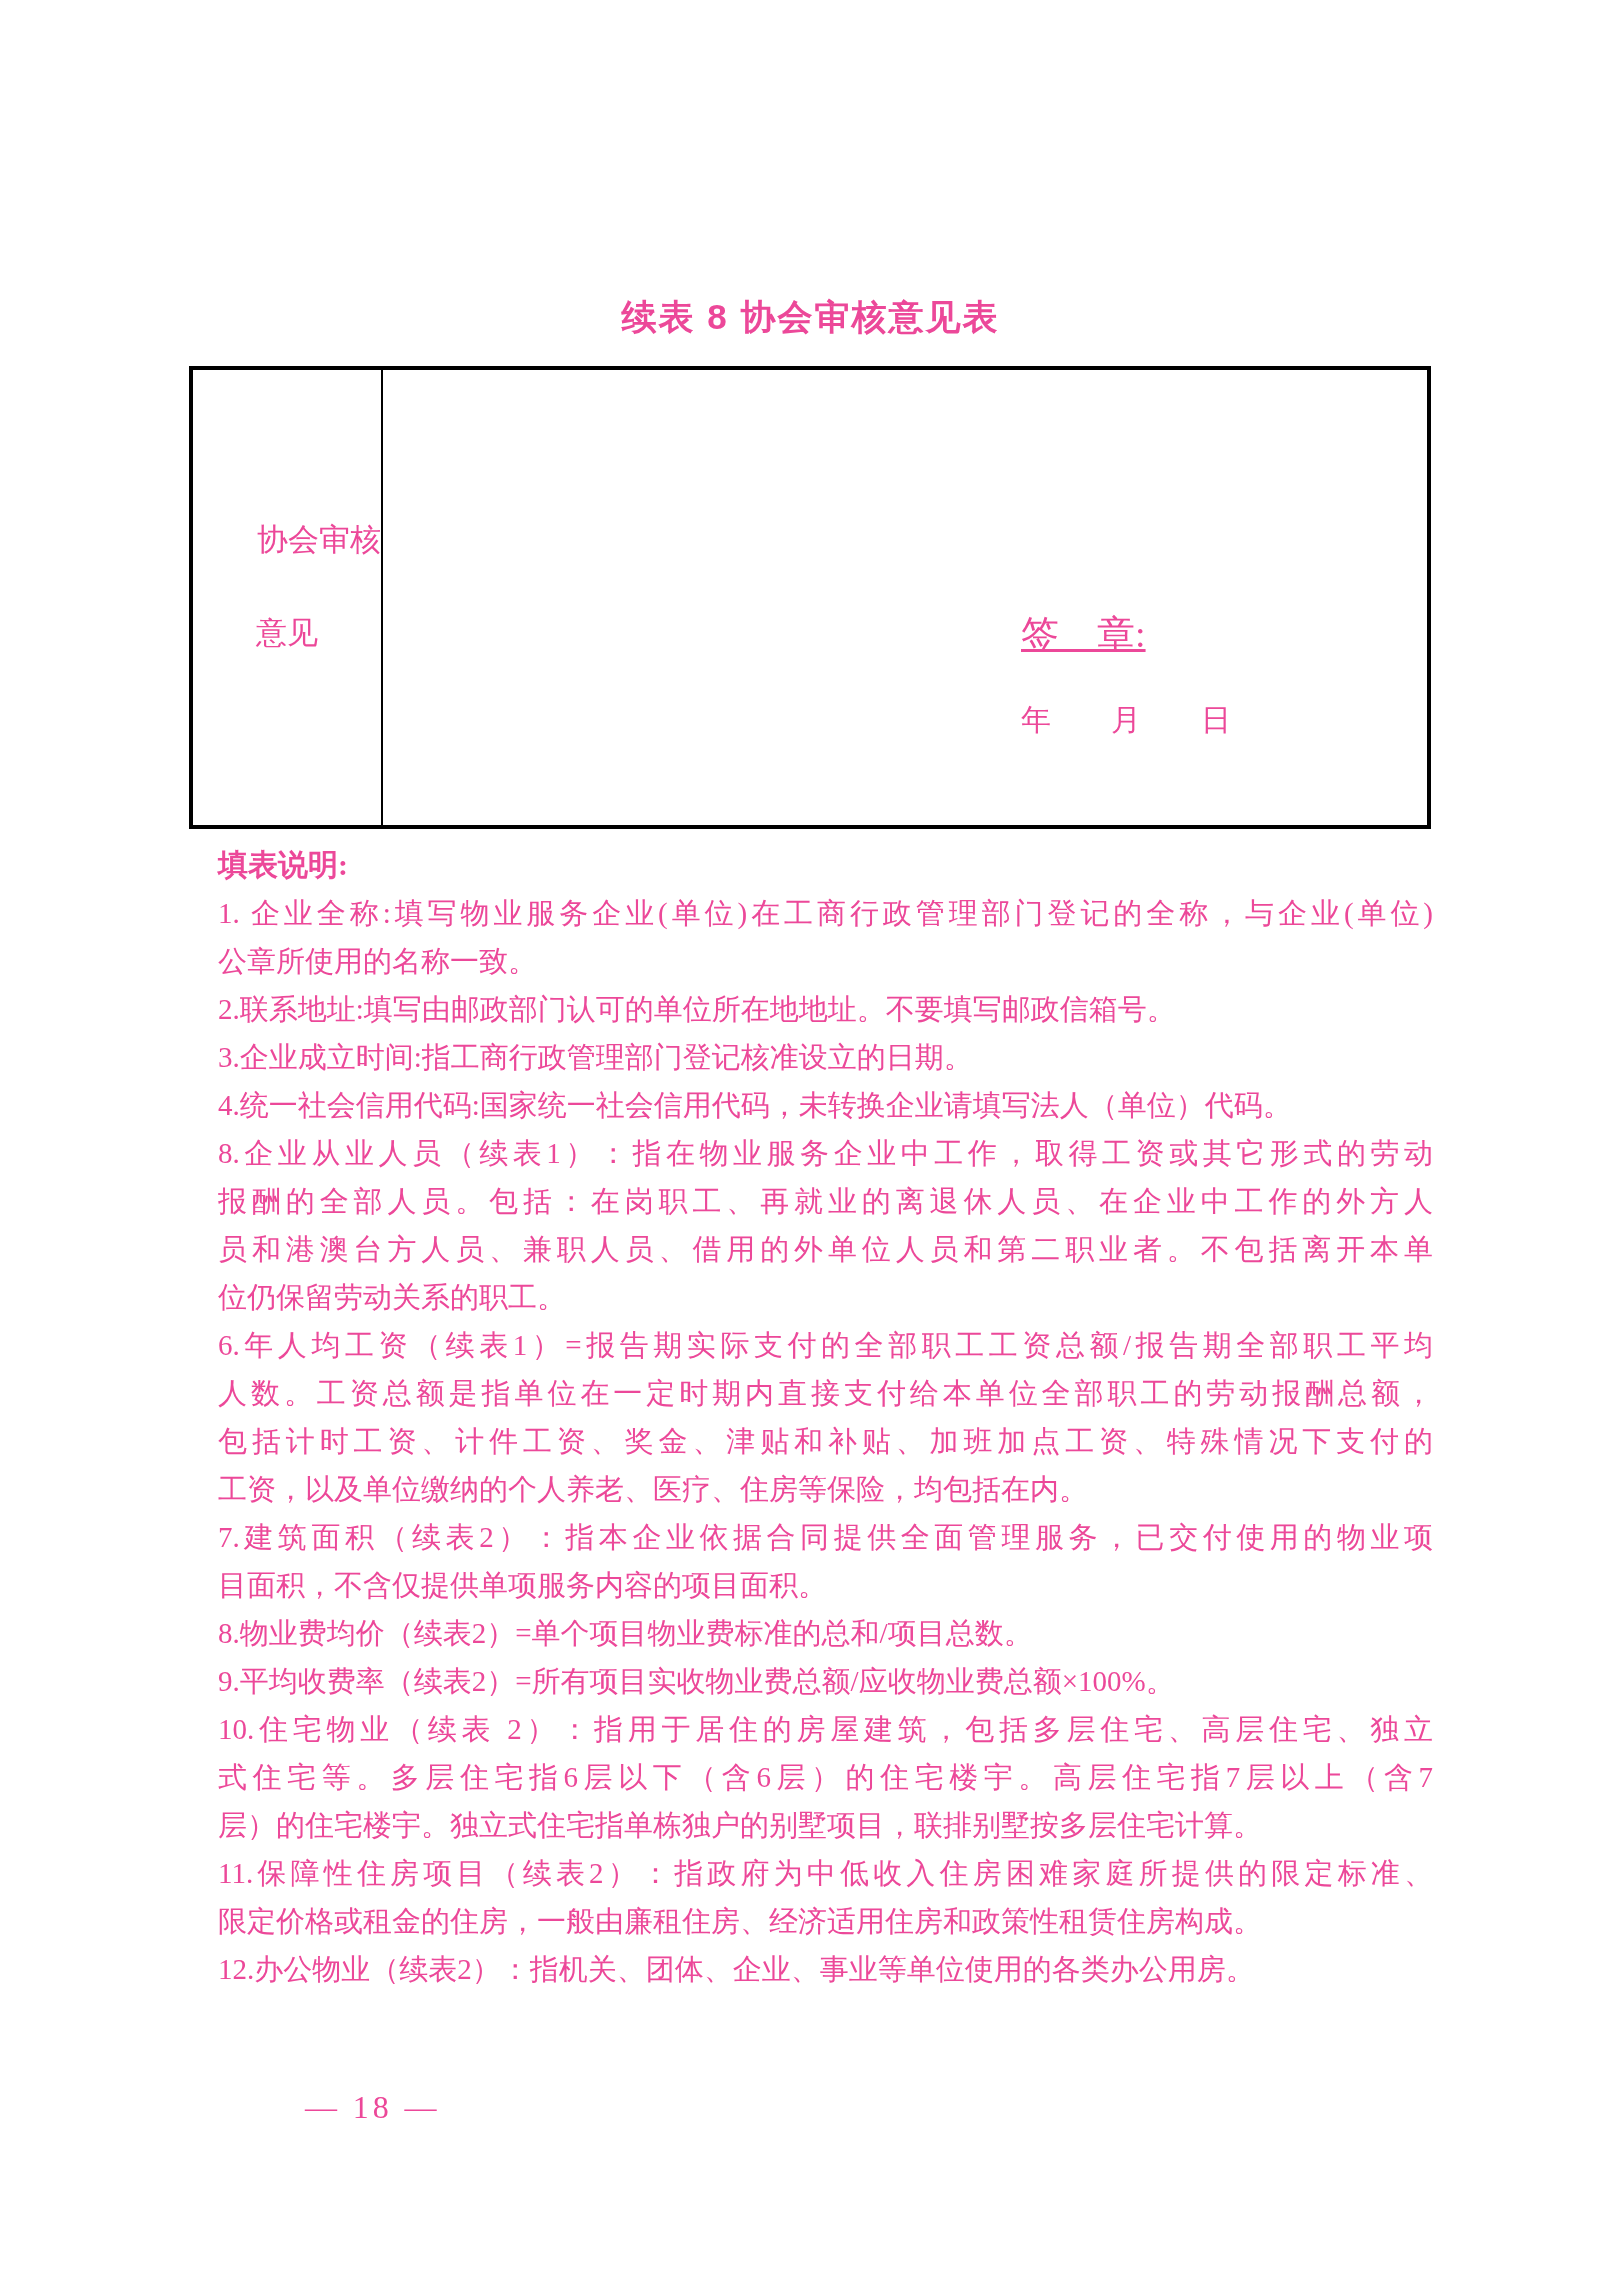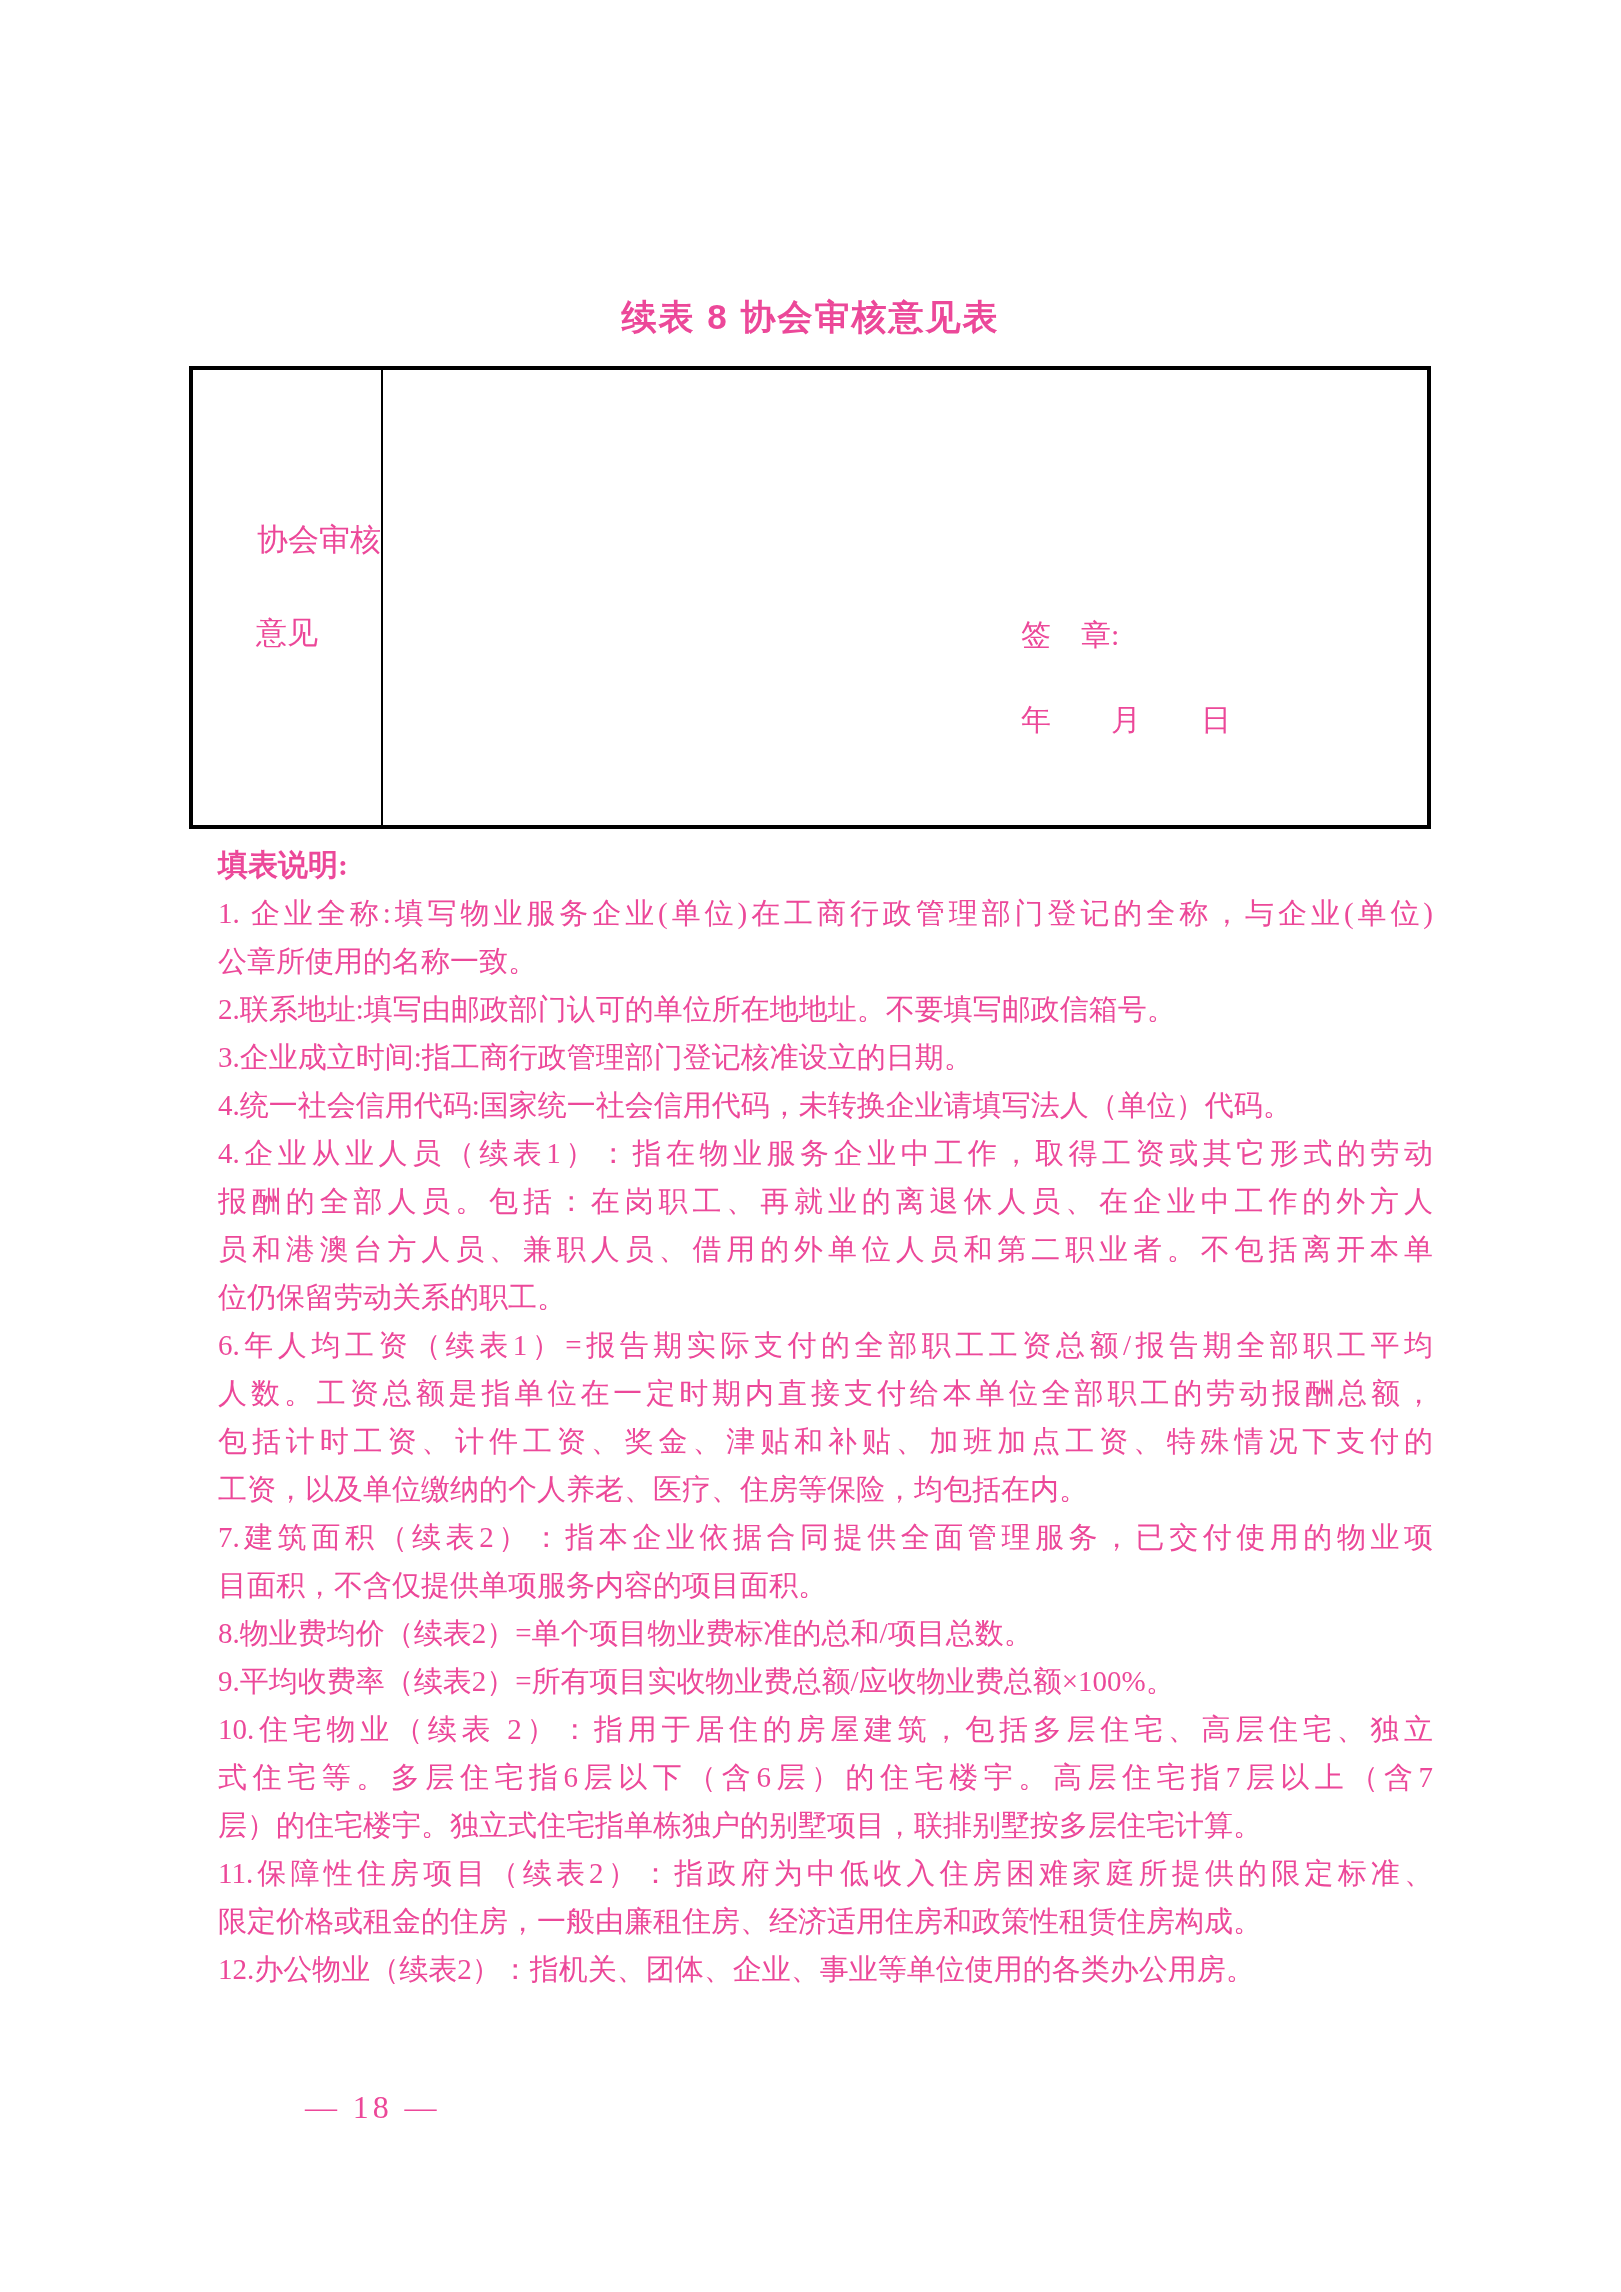"签 章:" .sig-line { font-size: 30px -> 38px; text-decoration: none -> underline }
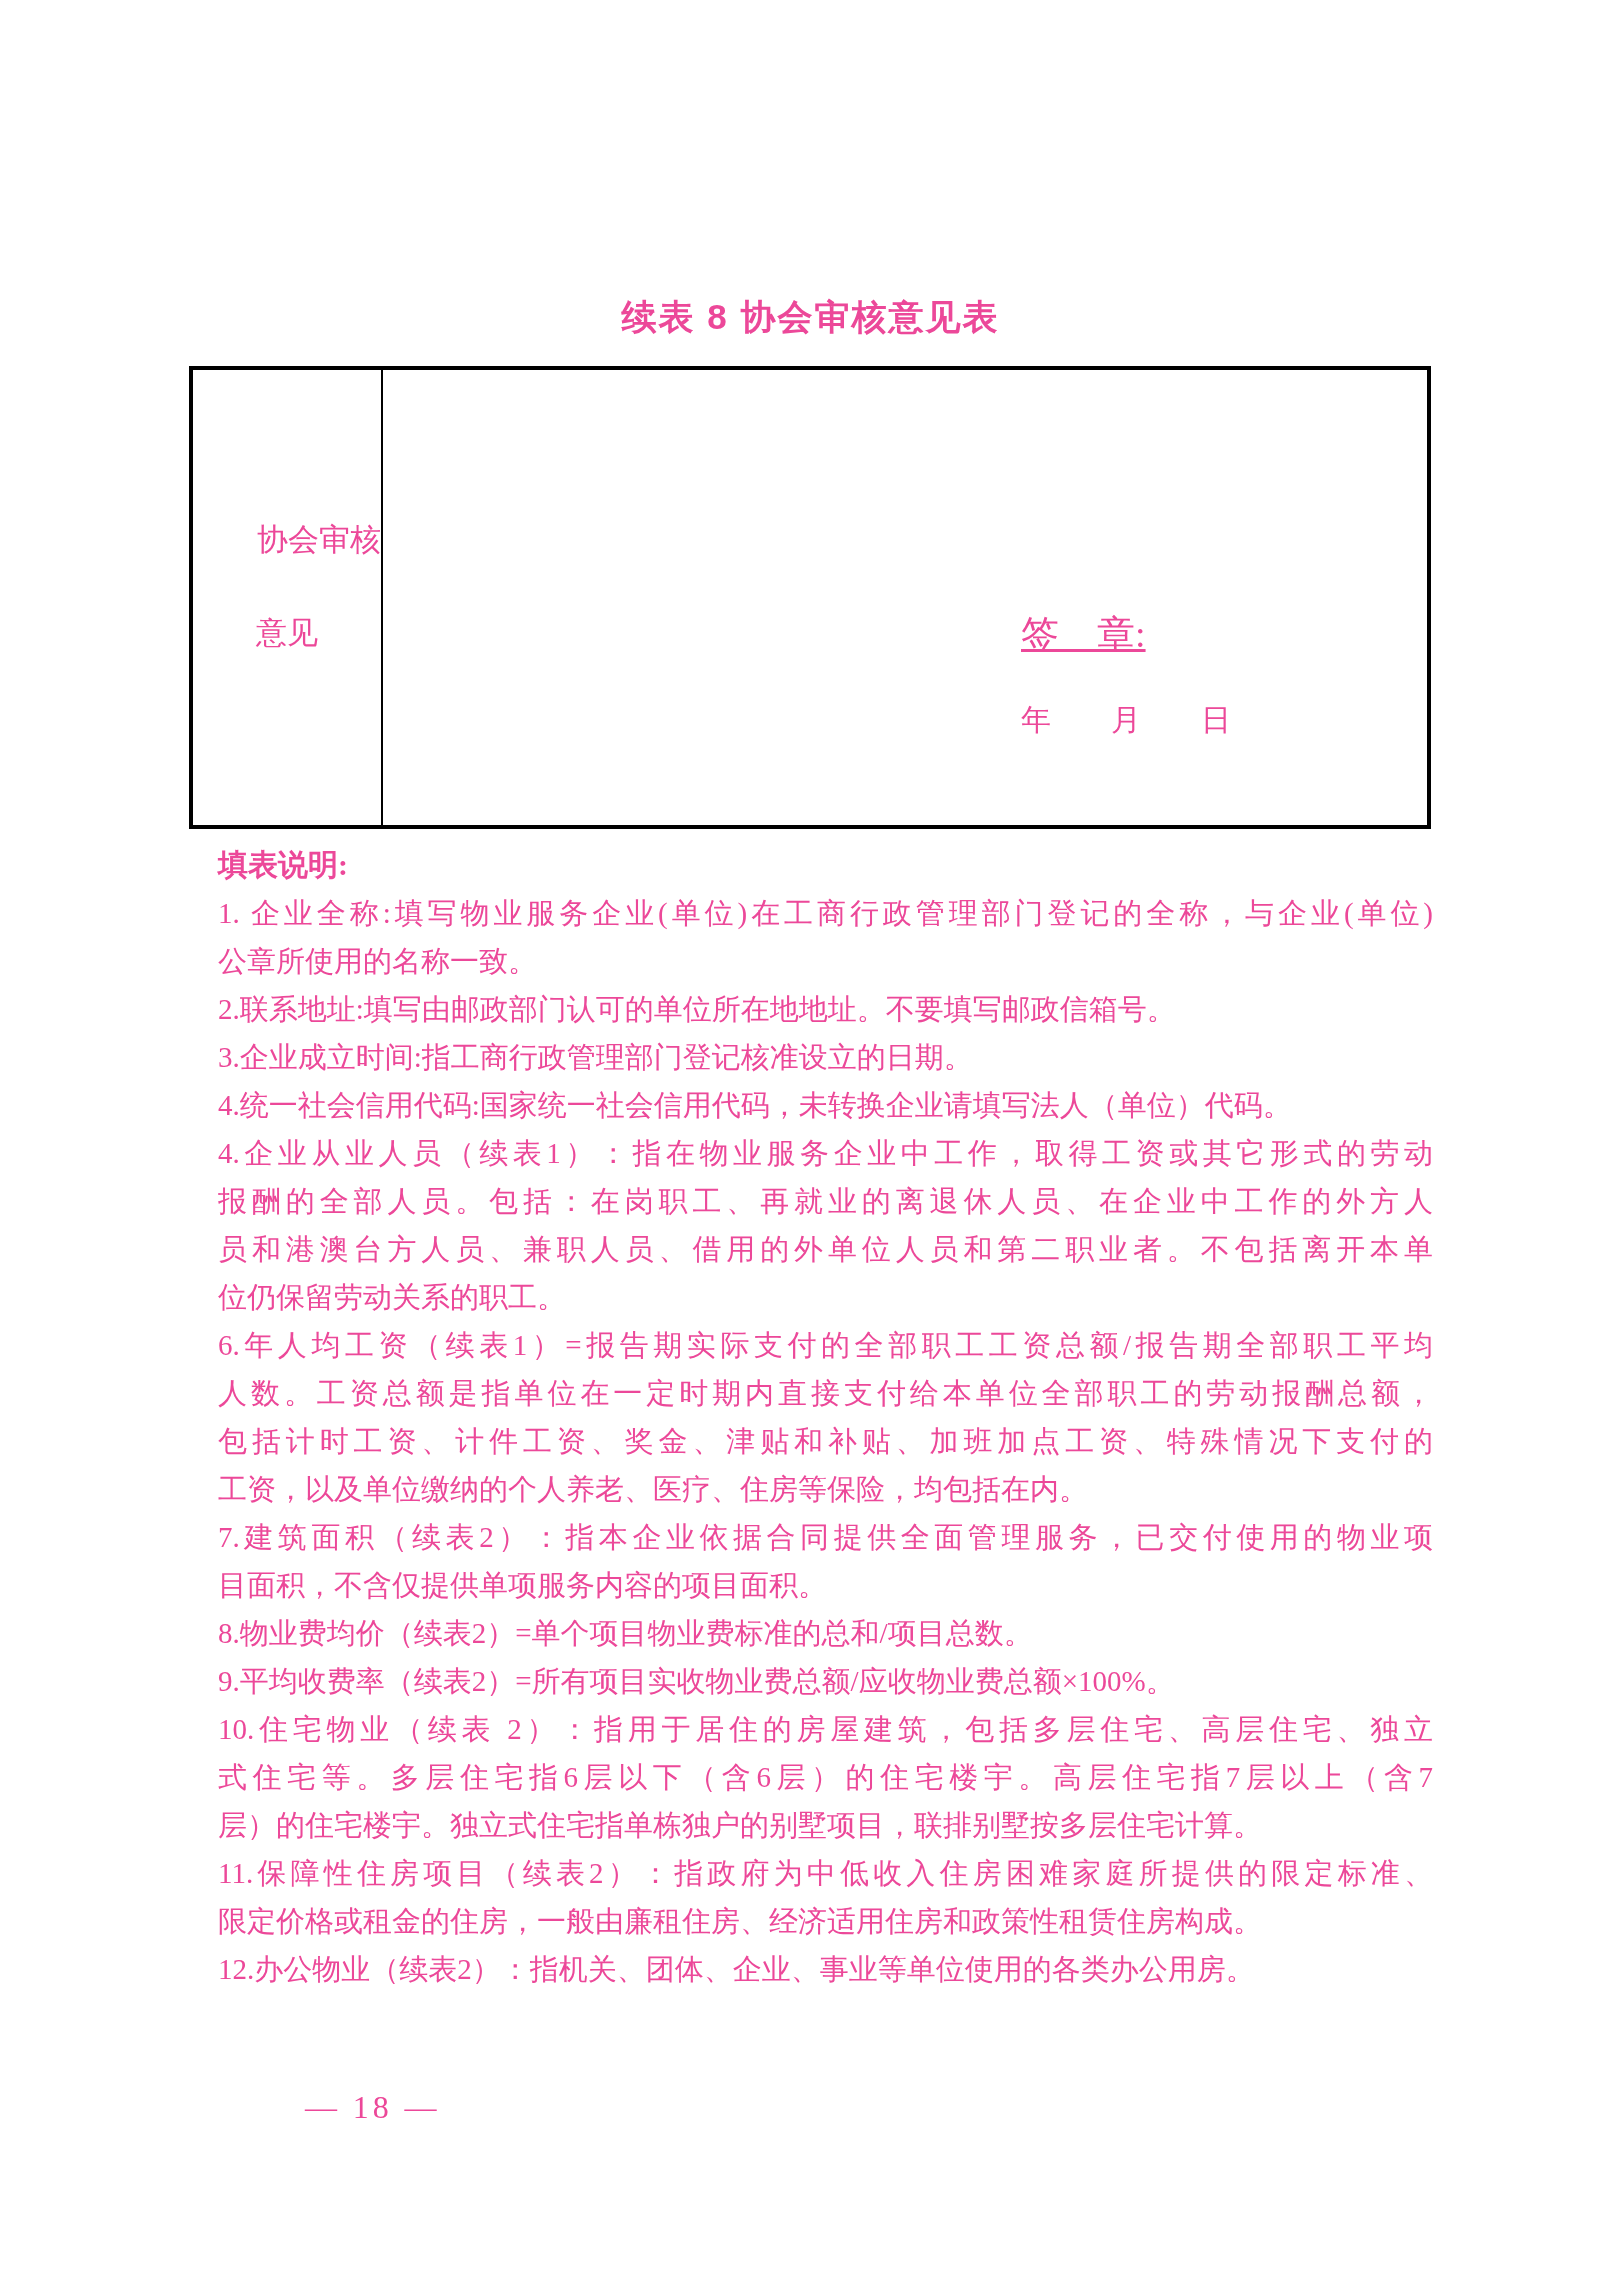"4.企业从业人员（续表1）：指在物业服务企业中工作，取得工资或其它形式的劳动" div.ln { text: 4 -> 8 }
